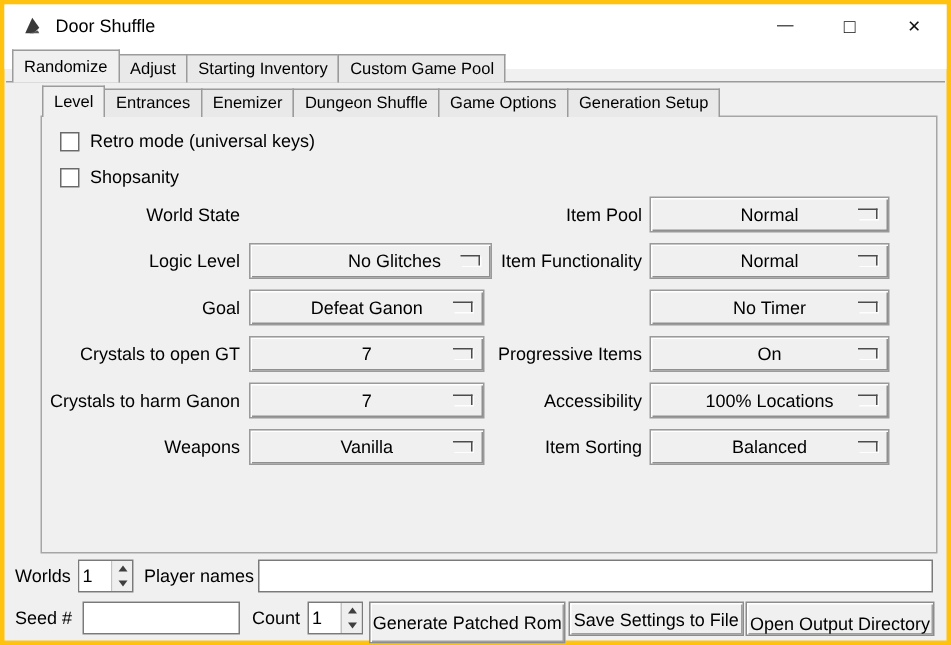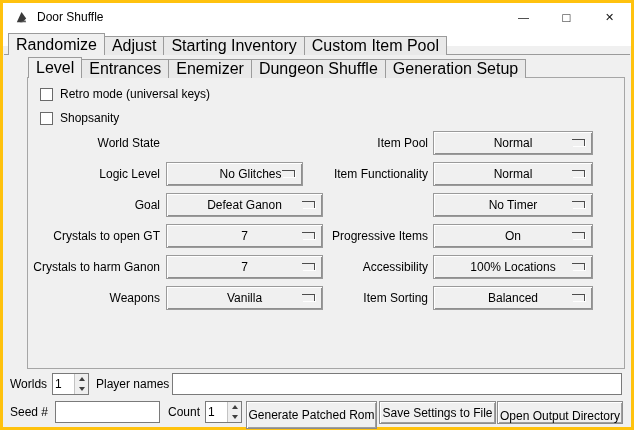"Randomize" .tab { font-size: 16px -> 11px }
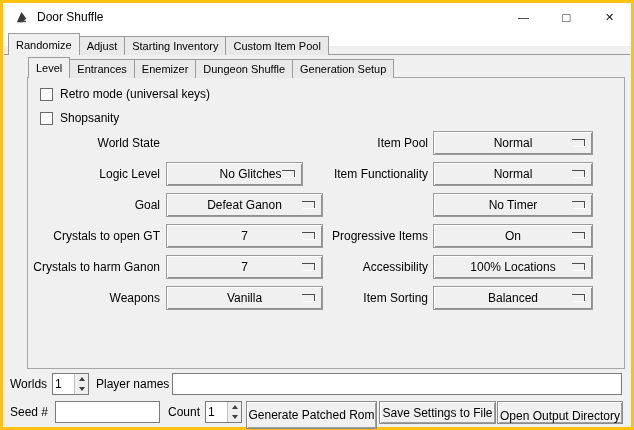"Custom Item Pool" span { text: Item -> Game }
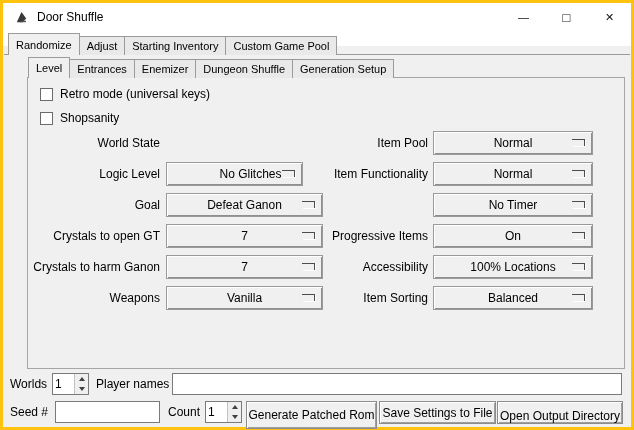"Game Options" div.tab { html: none -> <div> <span>Game Options</span> </div> }
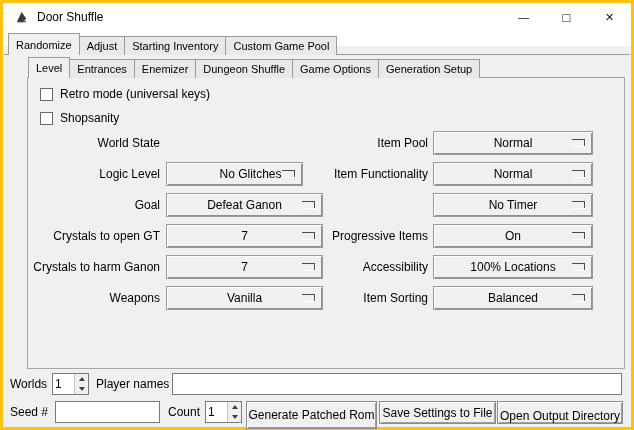"No Glitches" div.dropdown { width: 137px -> 162px }
